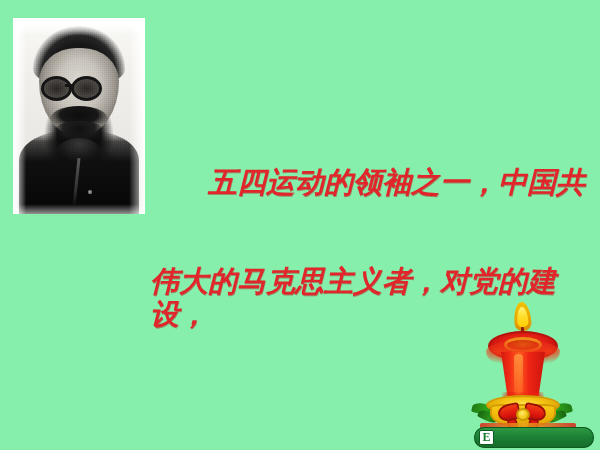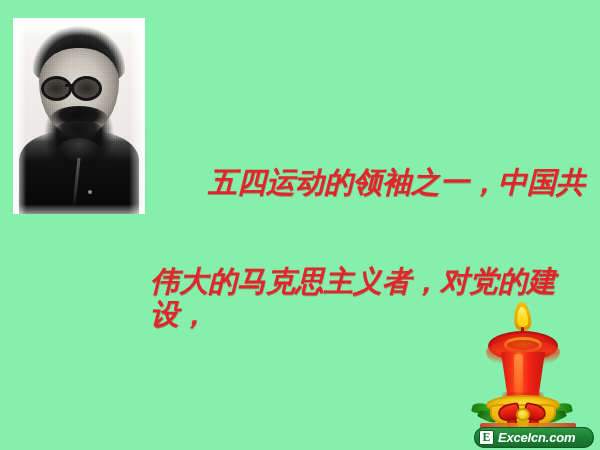"Excelcn.com" div { html: <div>Excelcn.com</div> -> none }
